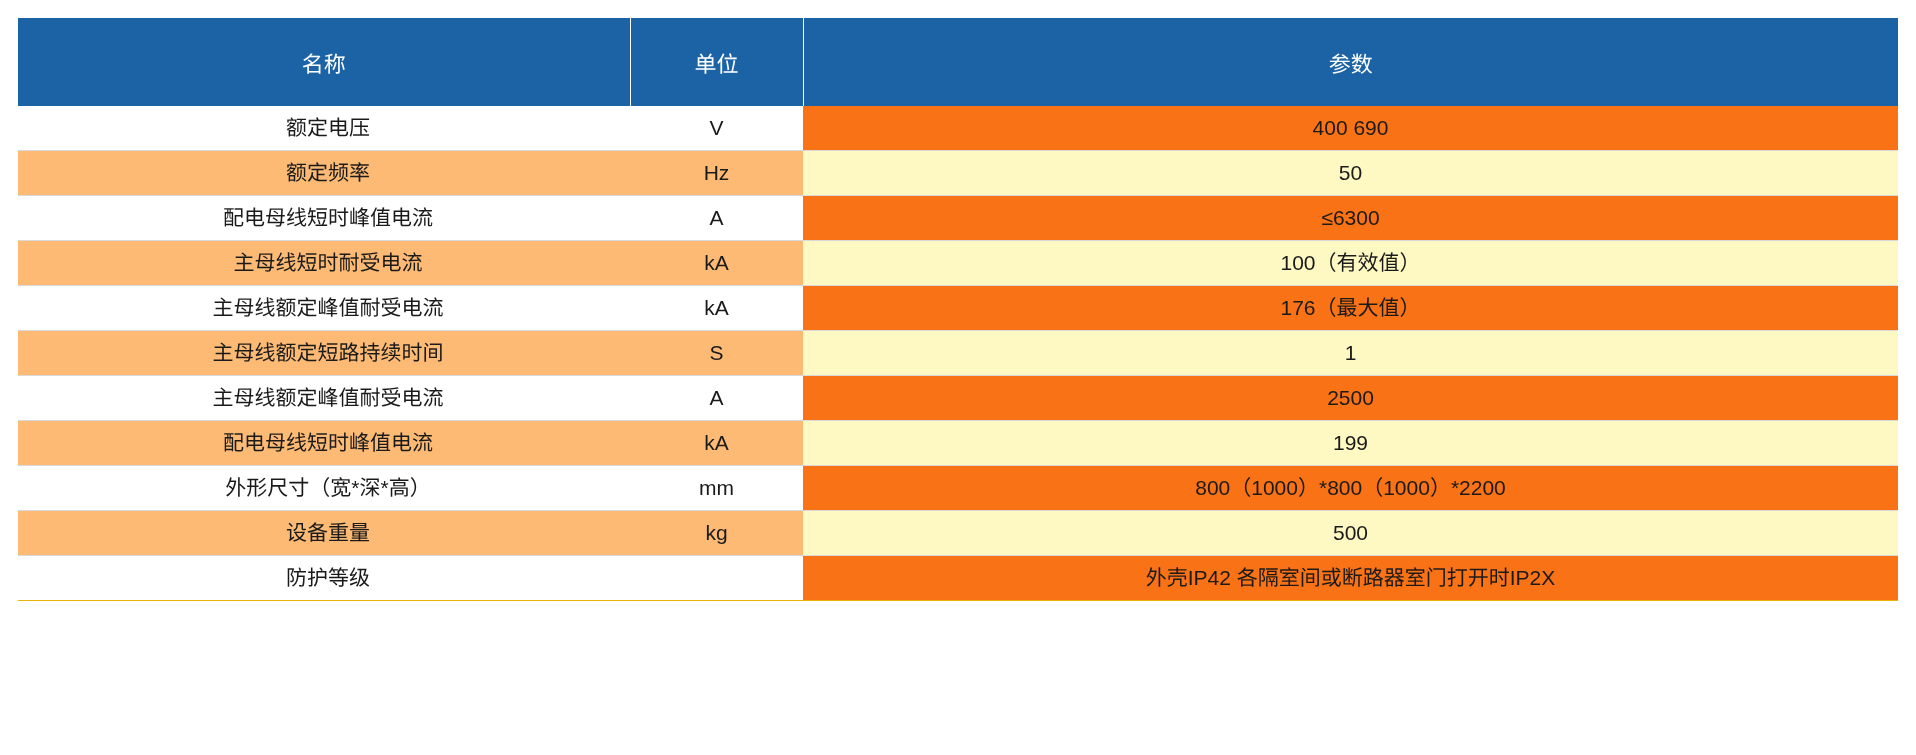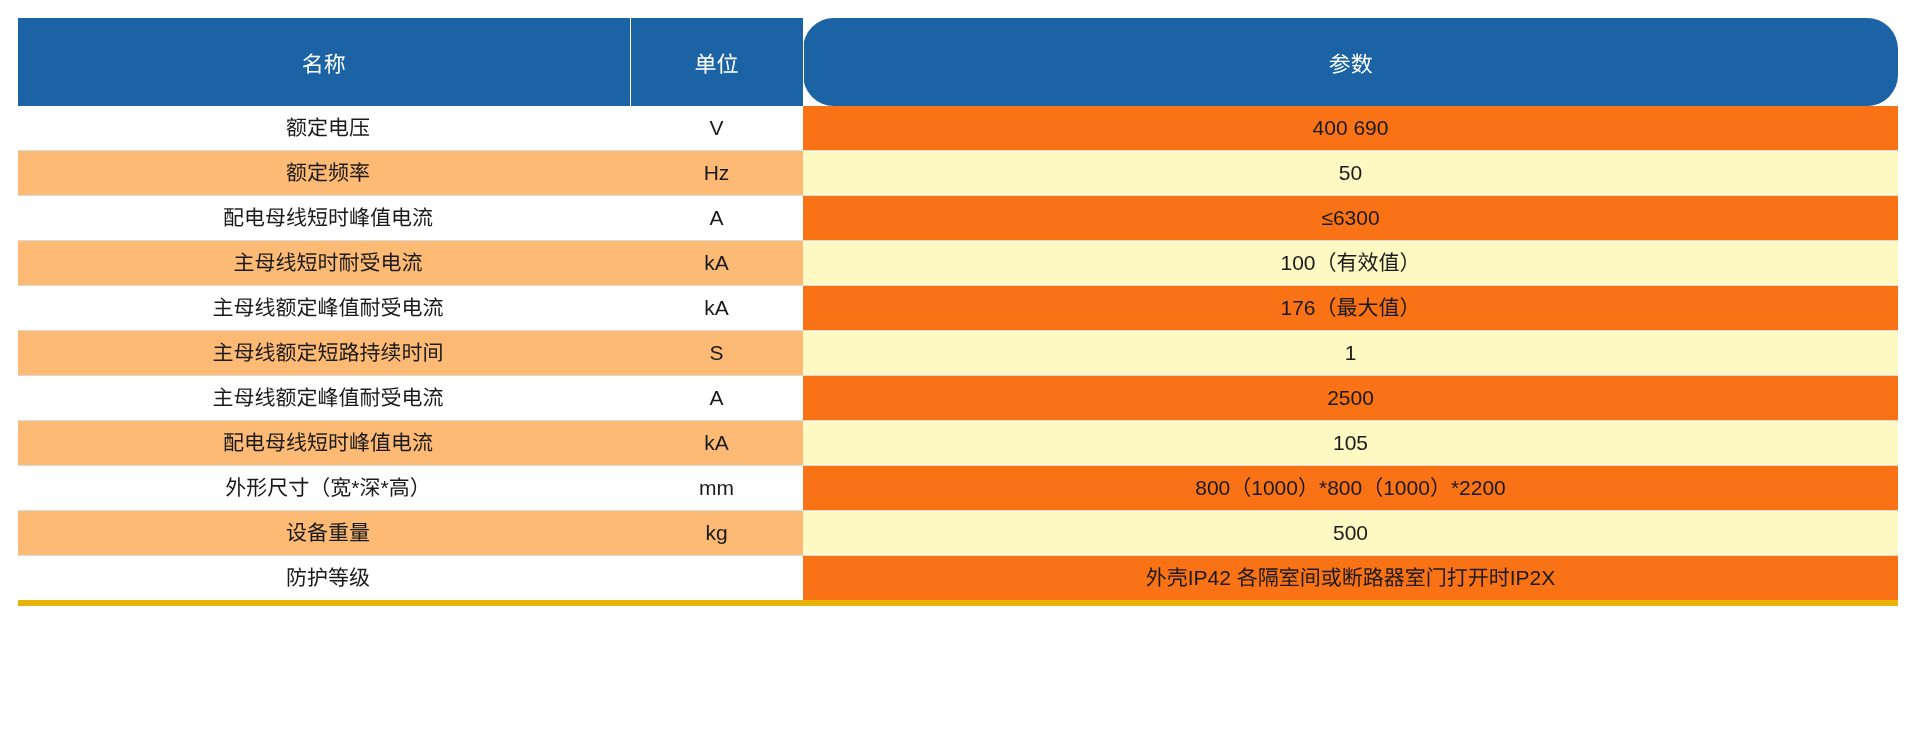"参数" thead th:last-child { border-radius: 31px -> none }
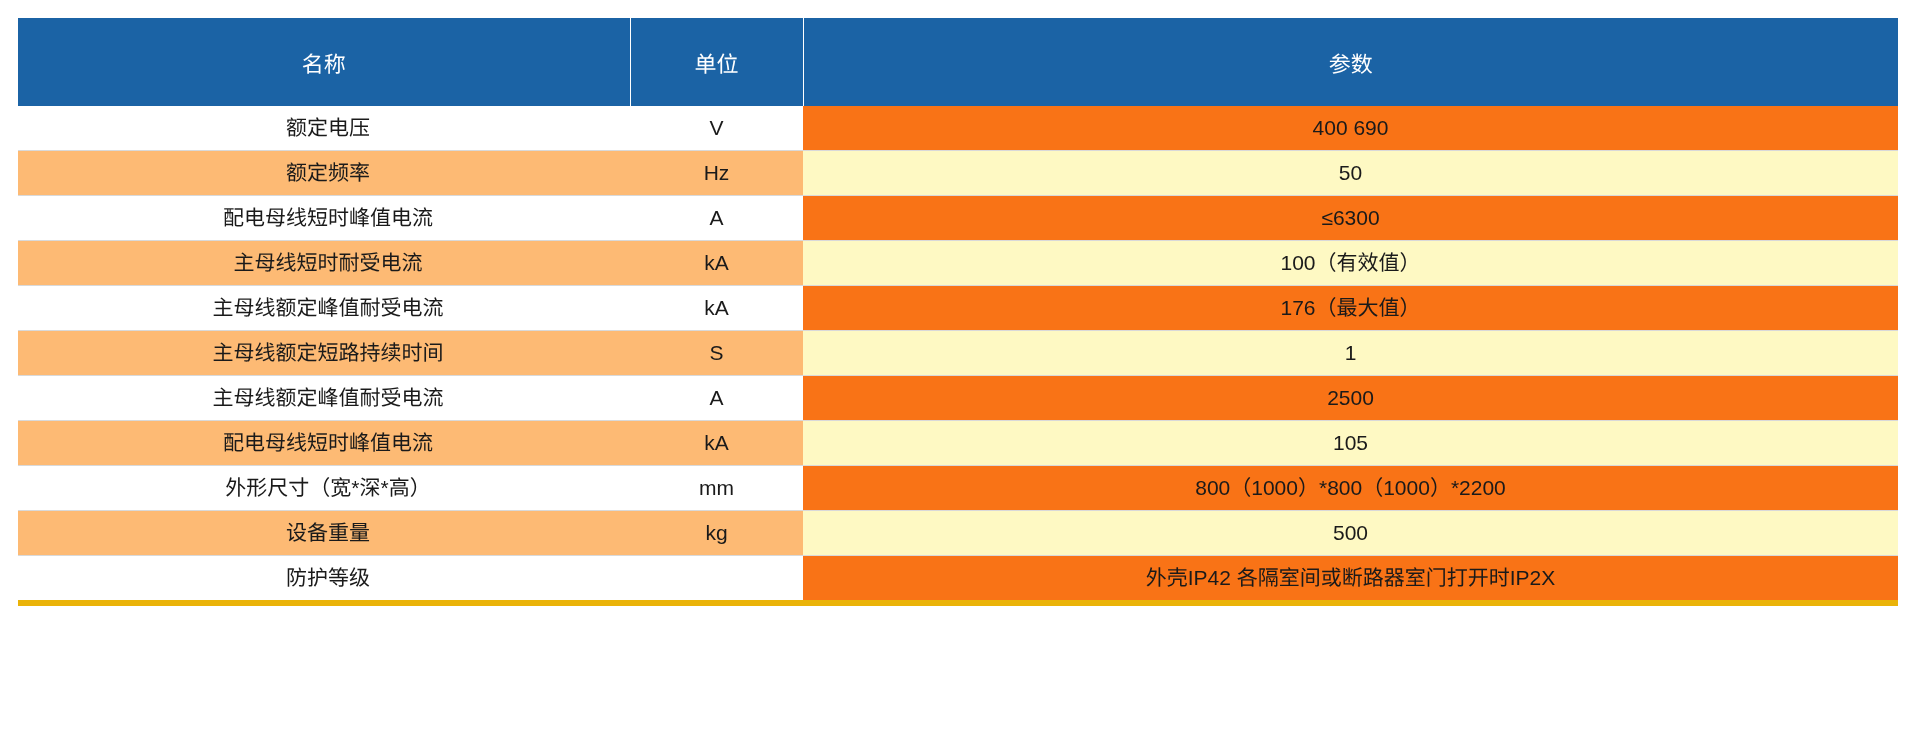"105" td.param { text: 105 -> 199 }
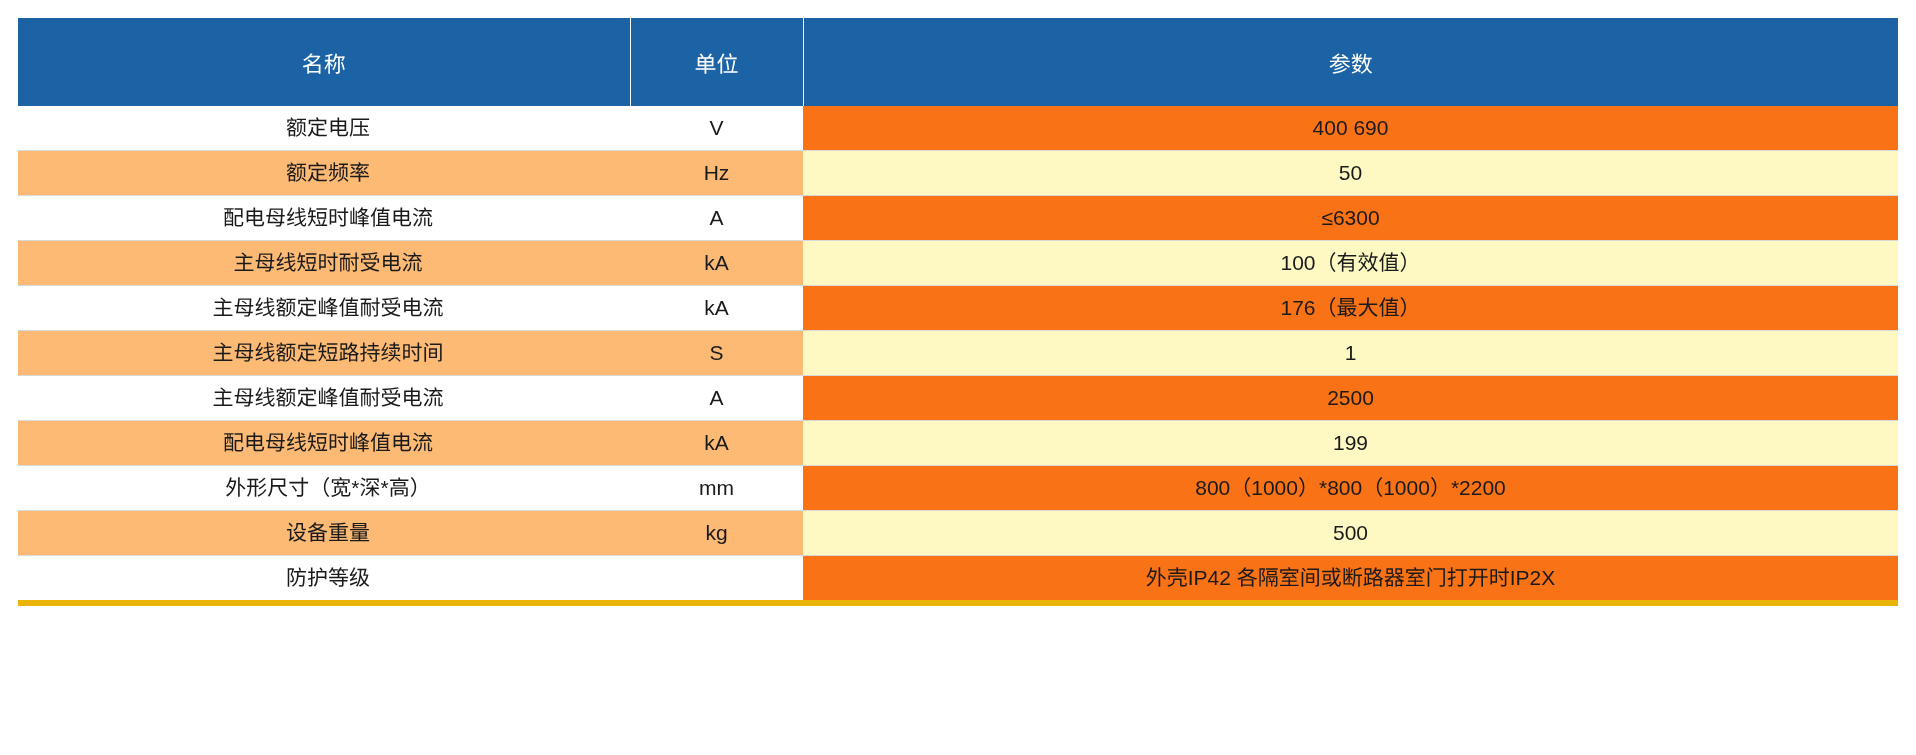"防护等级" tbody tr:last-child td { border-bottom: 6px solid #eab308 -> 1px solid #eab308 }
